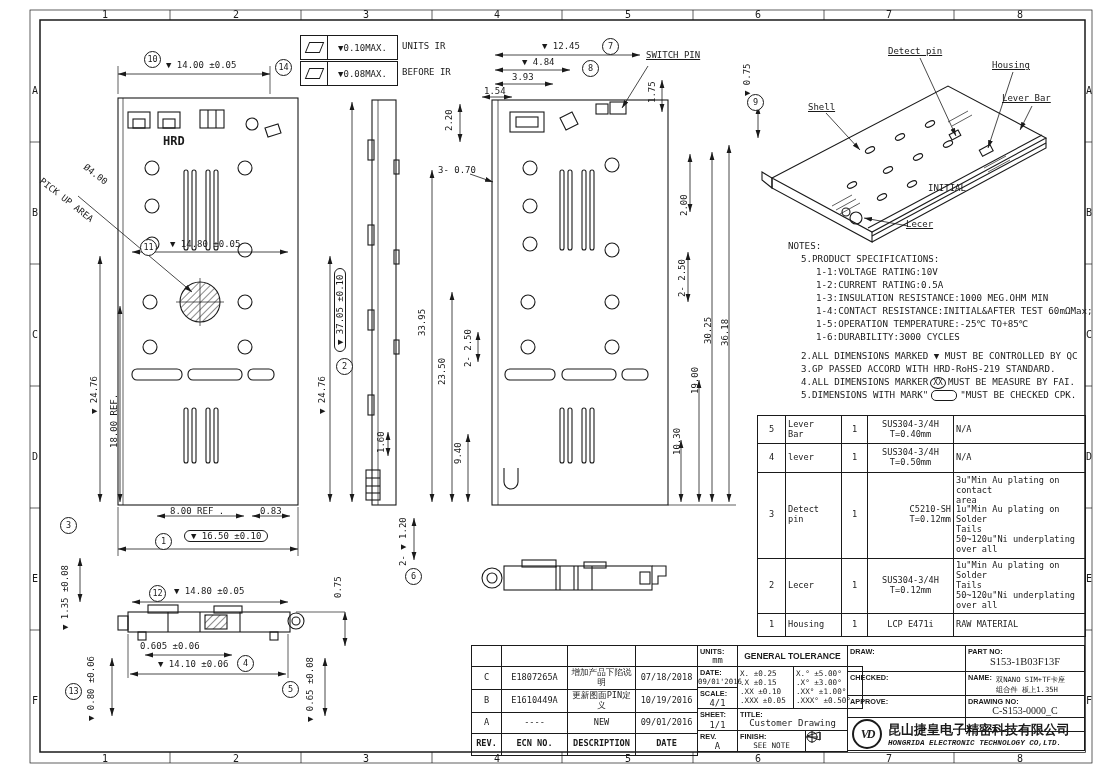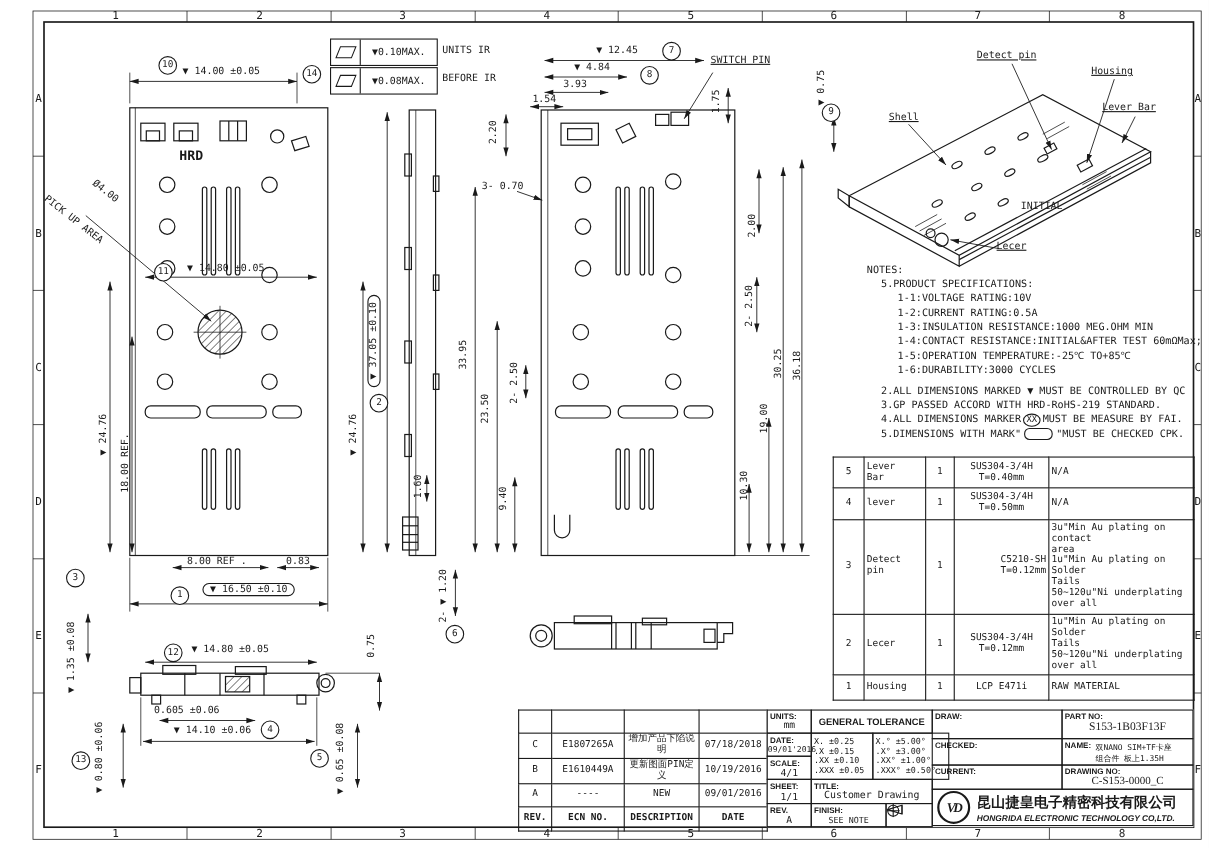"CURRENT:" span.clab { text: CURRENT -> APPROVE }
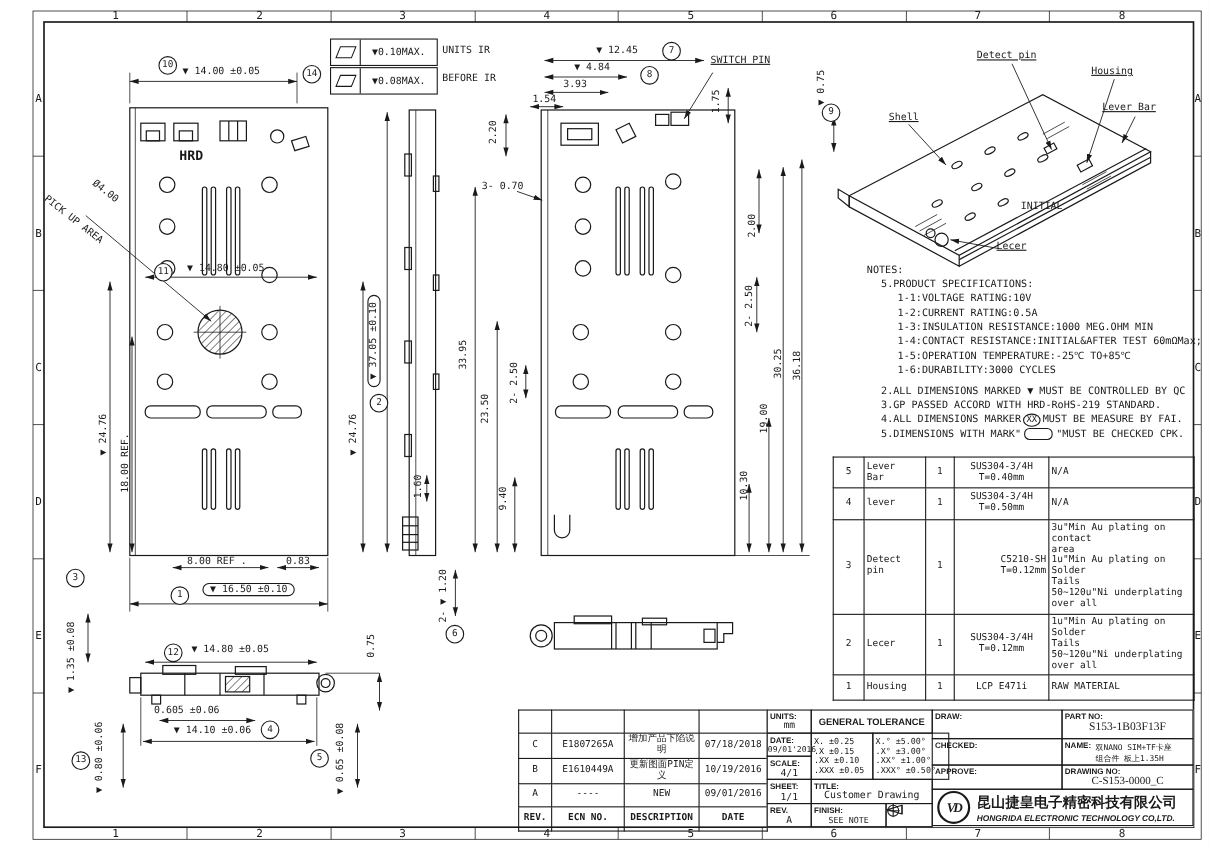"DRAWING NO:" div.cell { height: 23px -> 37px }
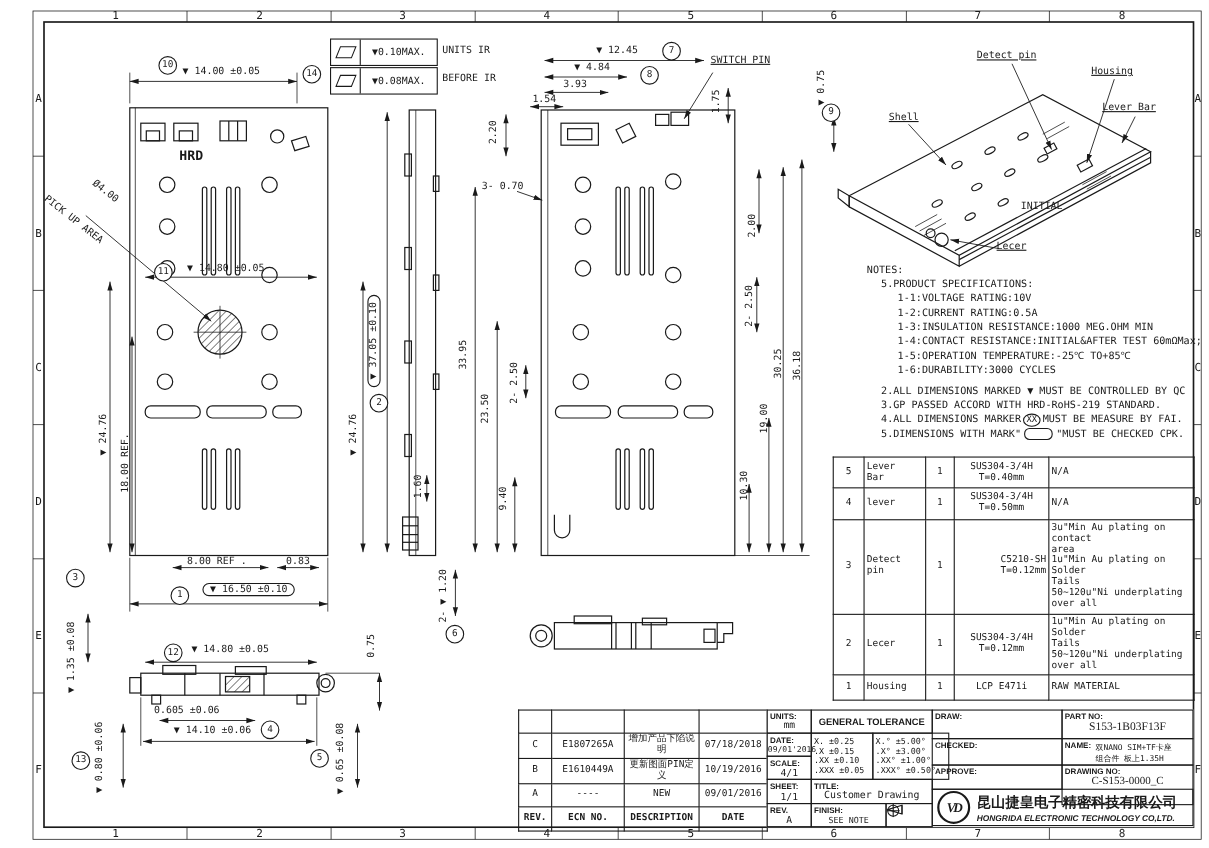"HONGRIDA ELECTRONIC TECHNOLOGY CO,LTD." span { font-family: Liberation Sans, sans-serif -> Liberation Mono, monospace }
